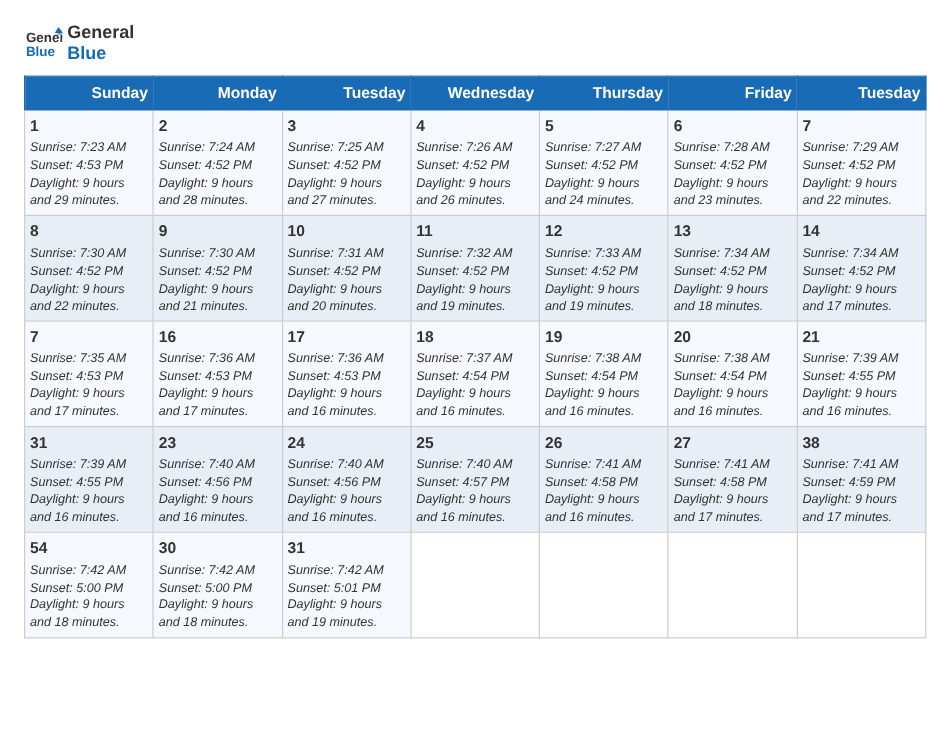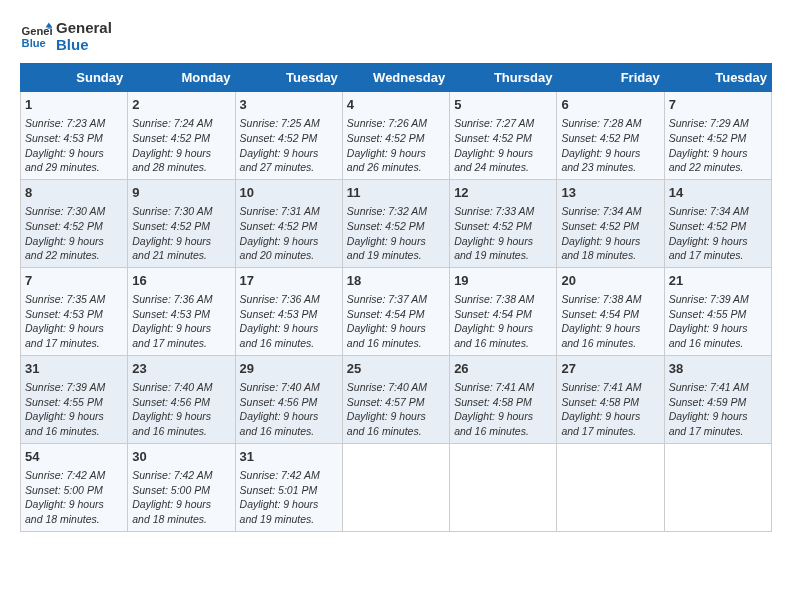"29" span.day-num { text: 29 -> 24 }
